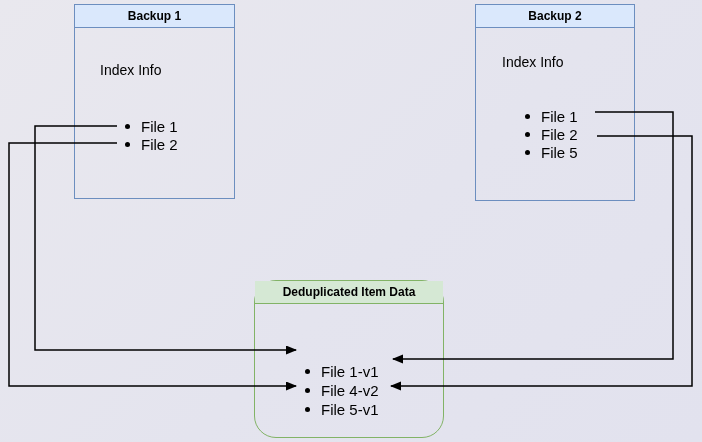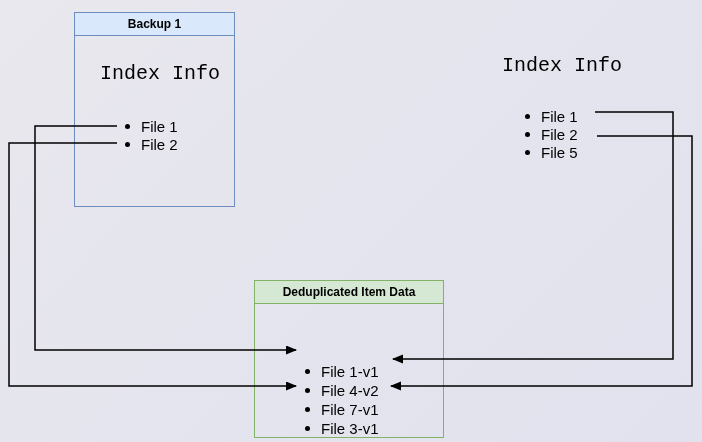"Backup 1" #backup1 { top: 12px -> 4px }
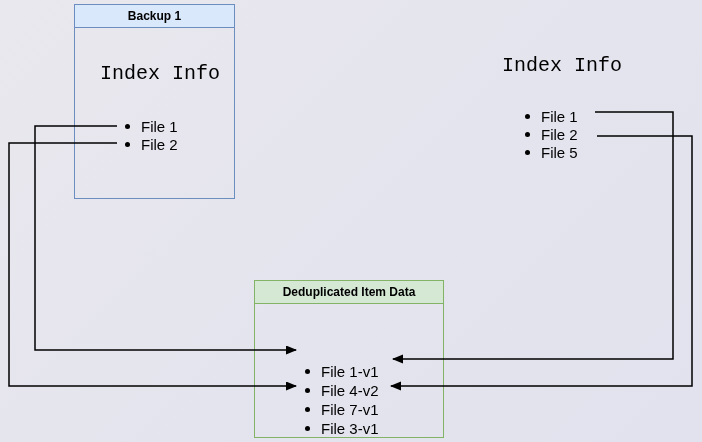"Backup 2" div.node { html: none -> <div> <div>Backup 2</div> </div> }
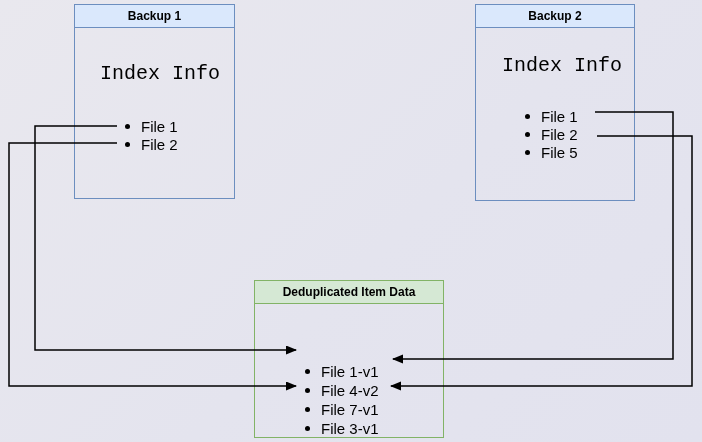"Index Info" .subtitle { font-family: Liberation Mono, monospace -> none; font-size: 20px -> 14px }
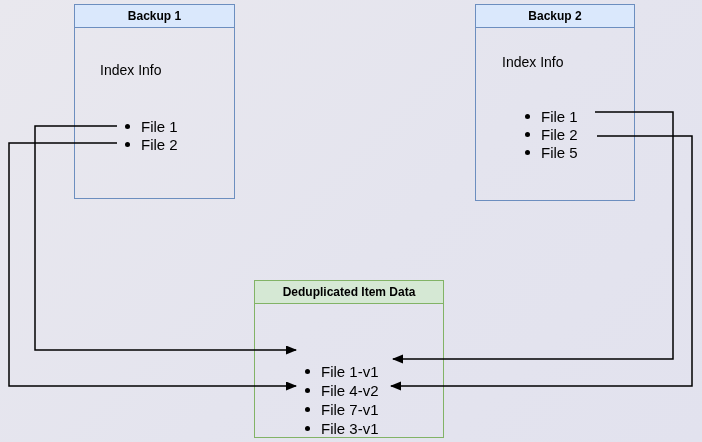"Deduplicated Item Data" .node-green { border-radius: none -> 22px }
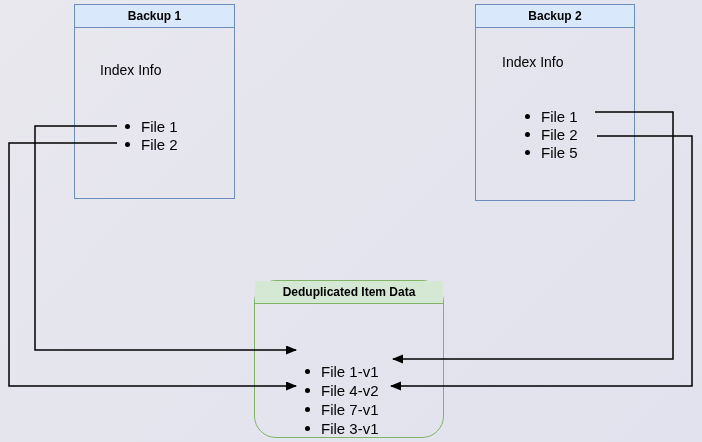"File 7-v1" span { text: 7-v1 -> 5-v1 }
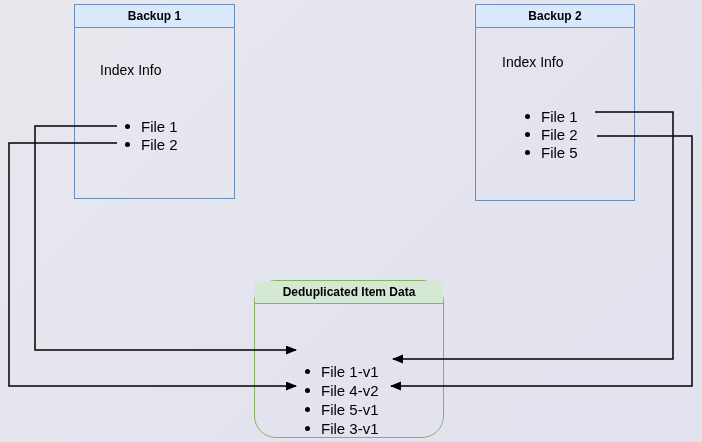"File 3-v1" li { html: <li> <span></span> <span>File 3-v1</span> </li> -> none }
